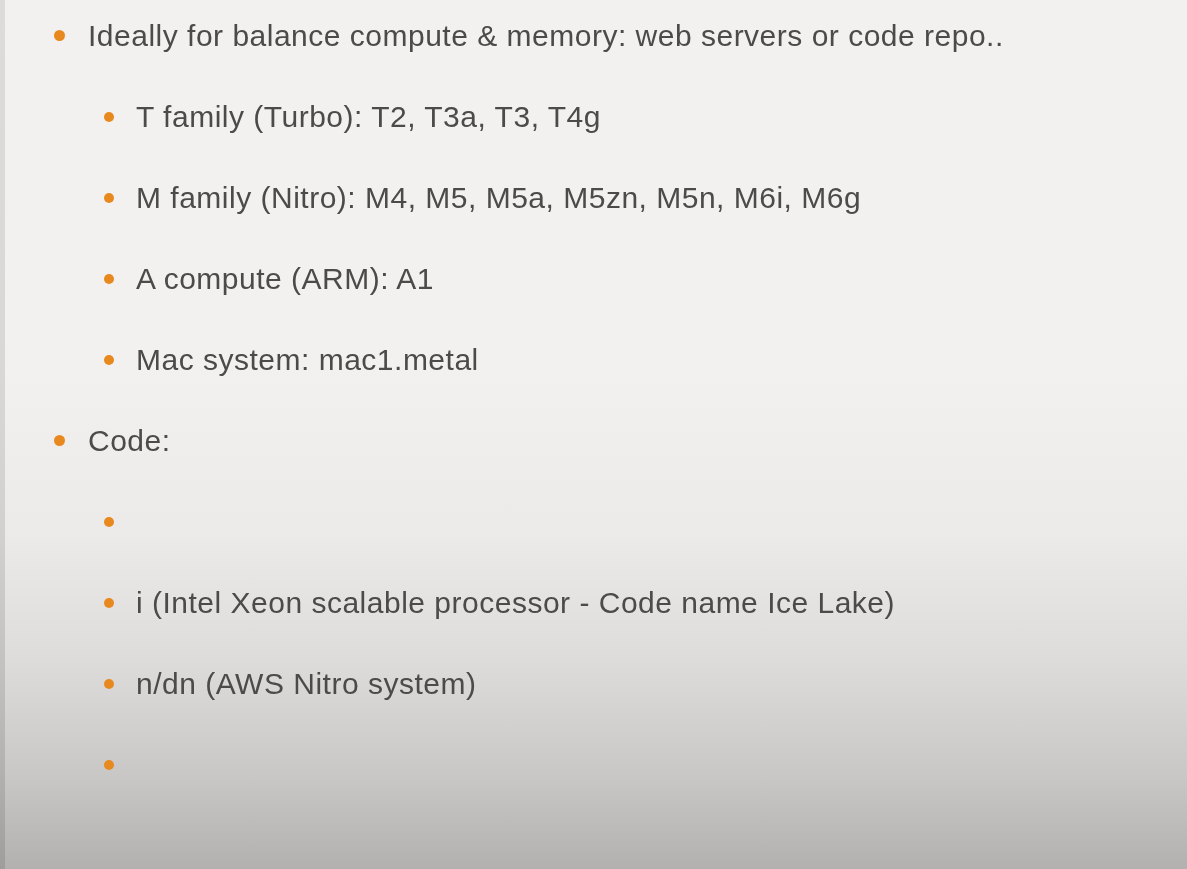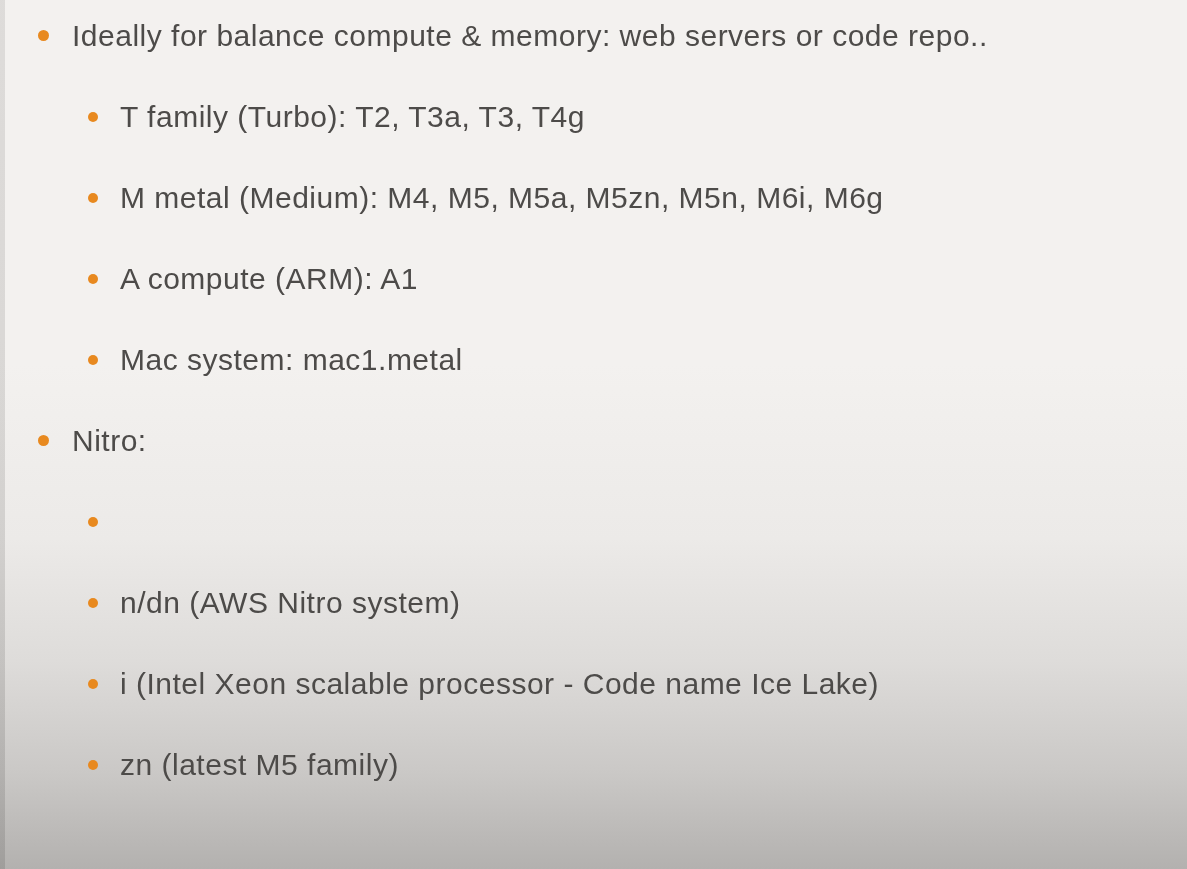"Ideally for balance compute &" .bullet-list { margin-left: none -> 16px }
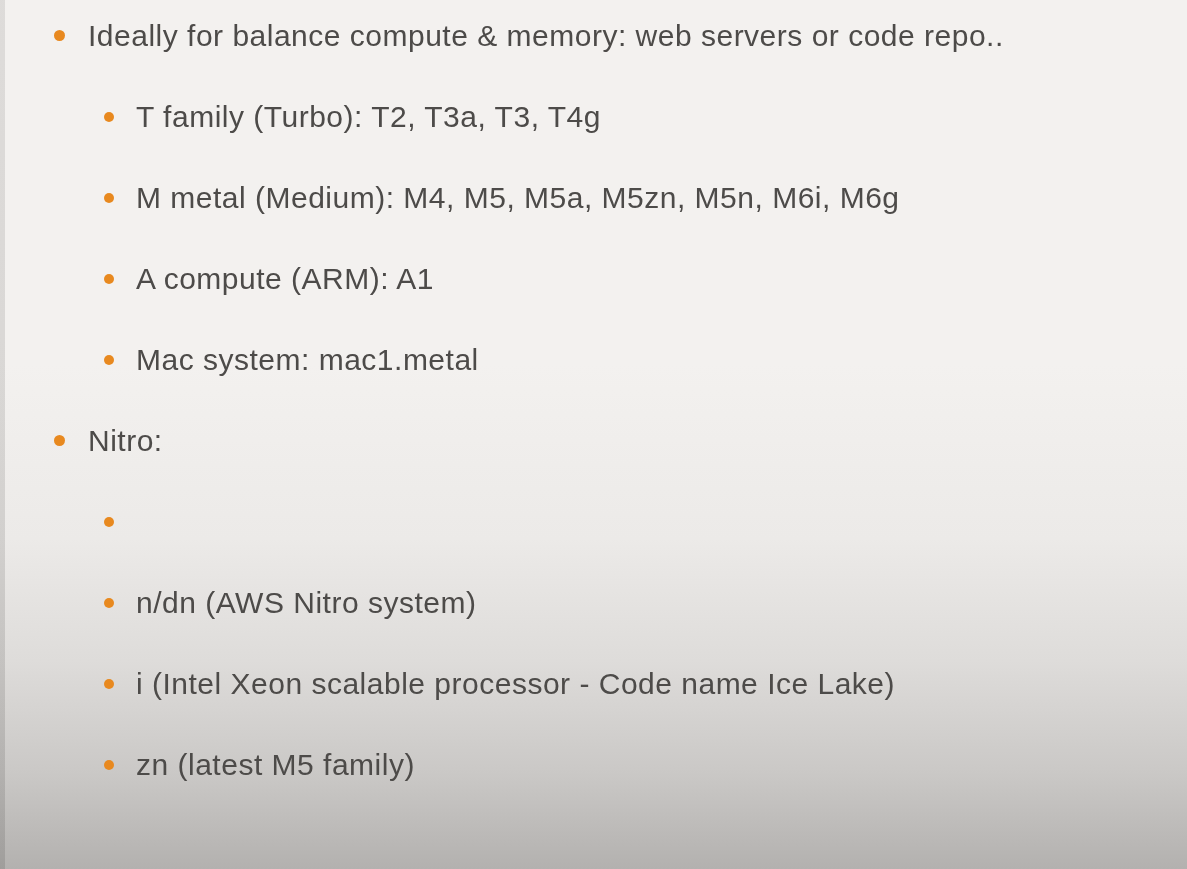"M metal (Medium): M4, M5," span.btext { text: metal (Medium -> family (Nitro }
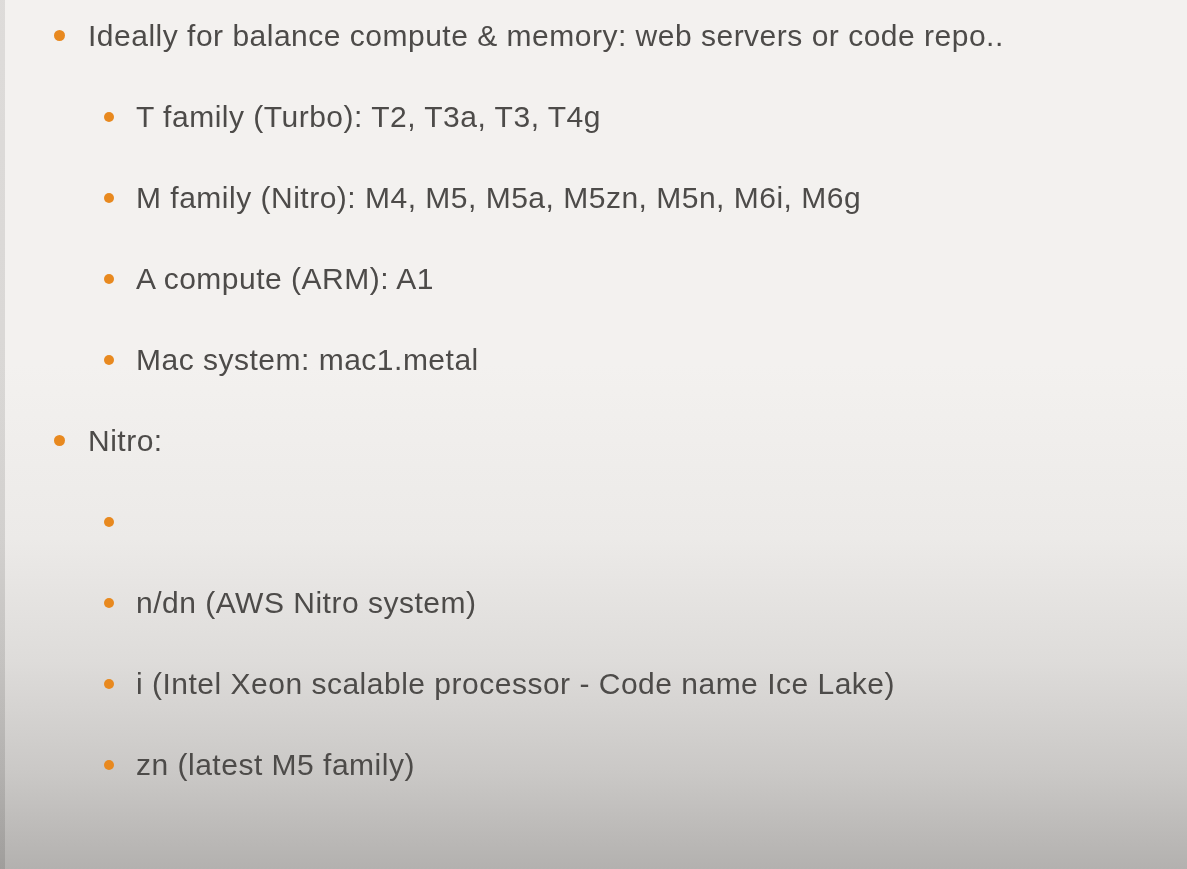"Nitro:" span.btext { text: Nitro -> Code }
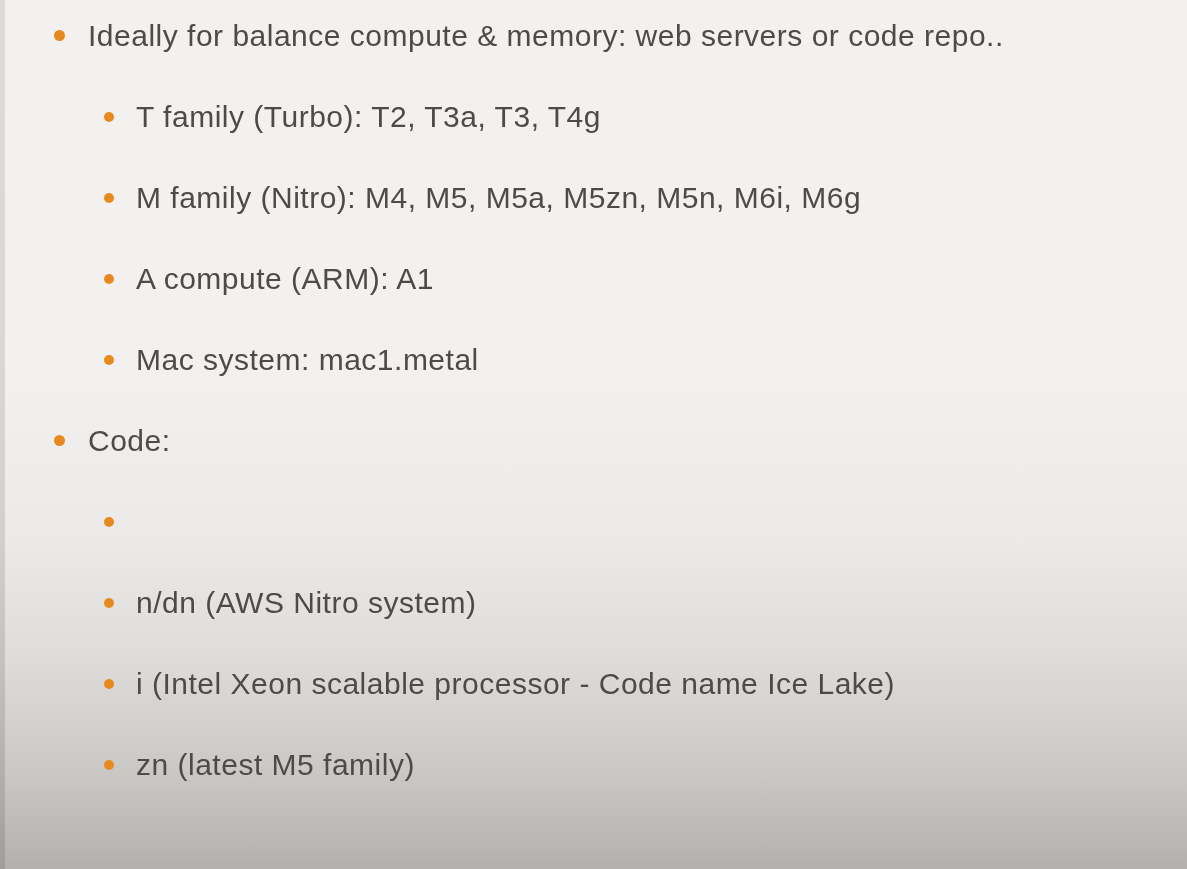"n/dn (AWS Nitro system)" div.row { order: before "i (Intel Xeon scalable processor" -> after "i (Intel Xeon scalable processor" }
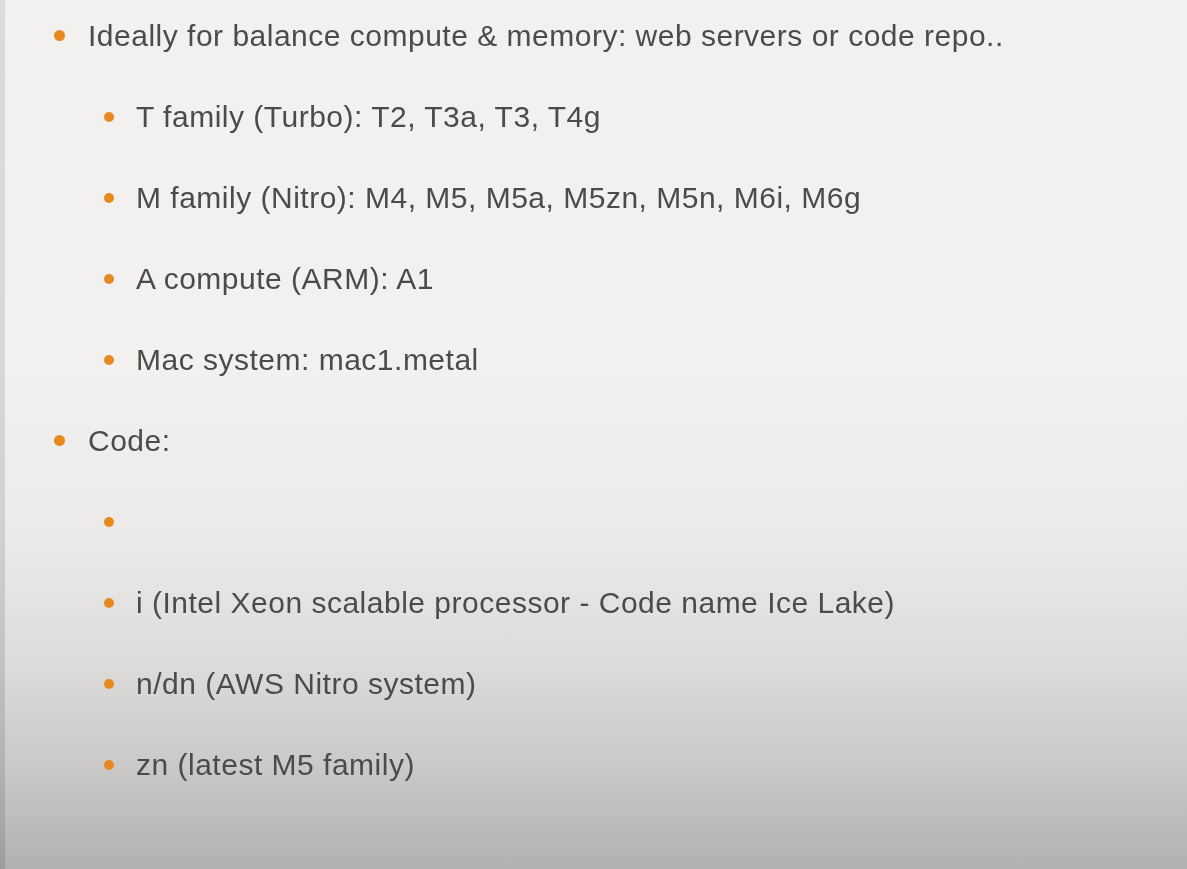"zn (latest M5 family)" span.btext { html: <span>zn (latest M5 family)</span> -> none }
